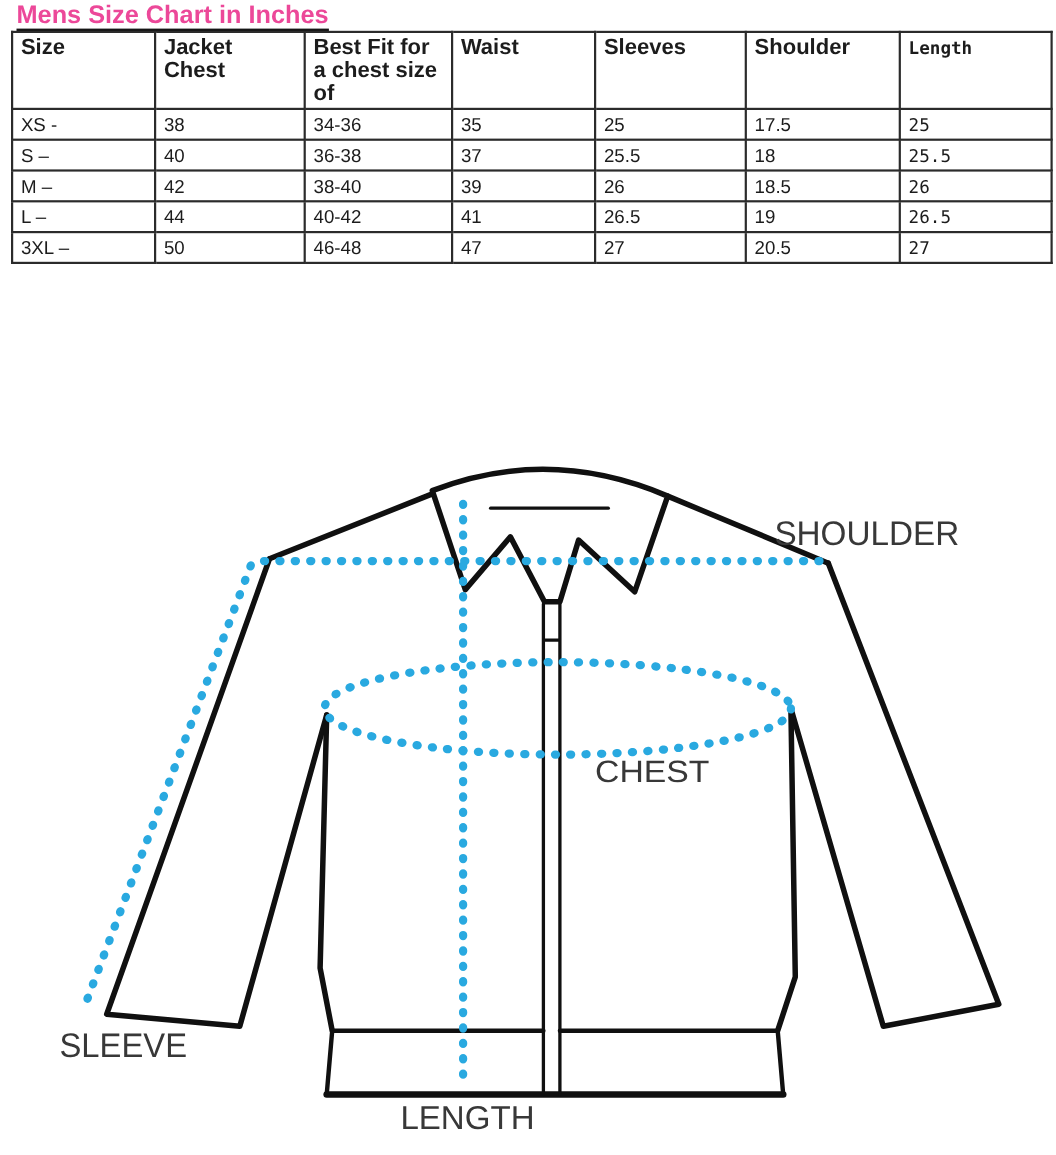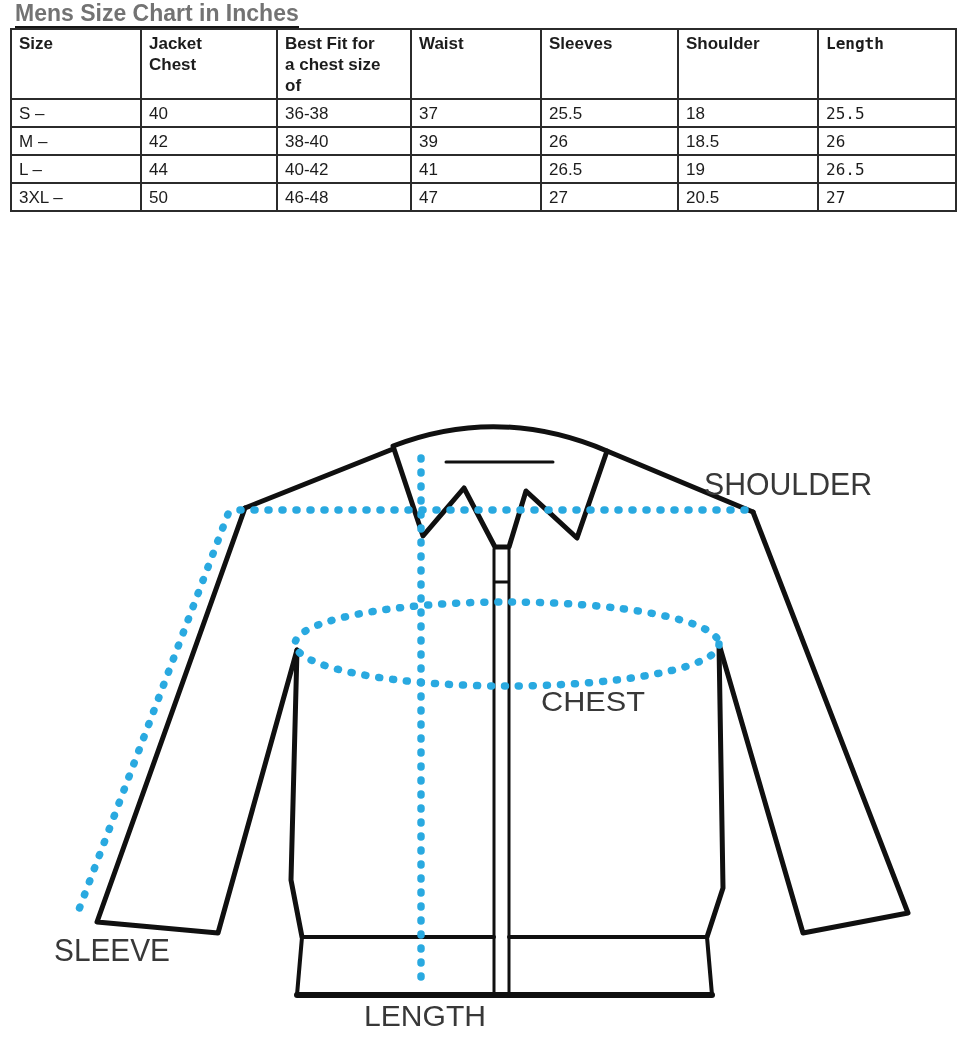"Mens Size Chart in Inches" .title { color: #737373 -> #ec4899 }
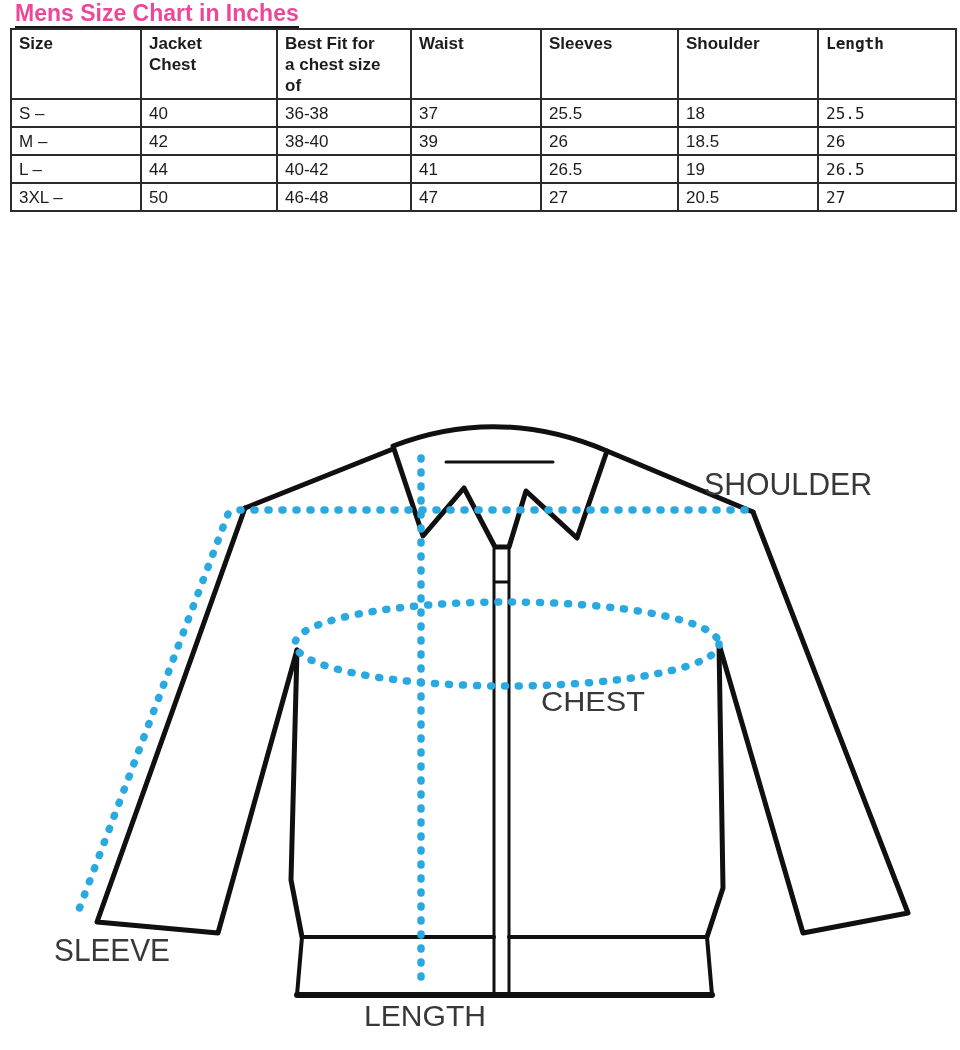"Size" .size-table thead th { font-size: 17px -> 20px }
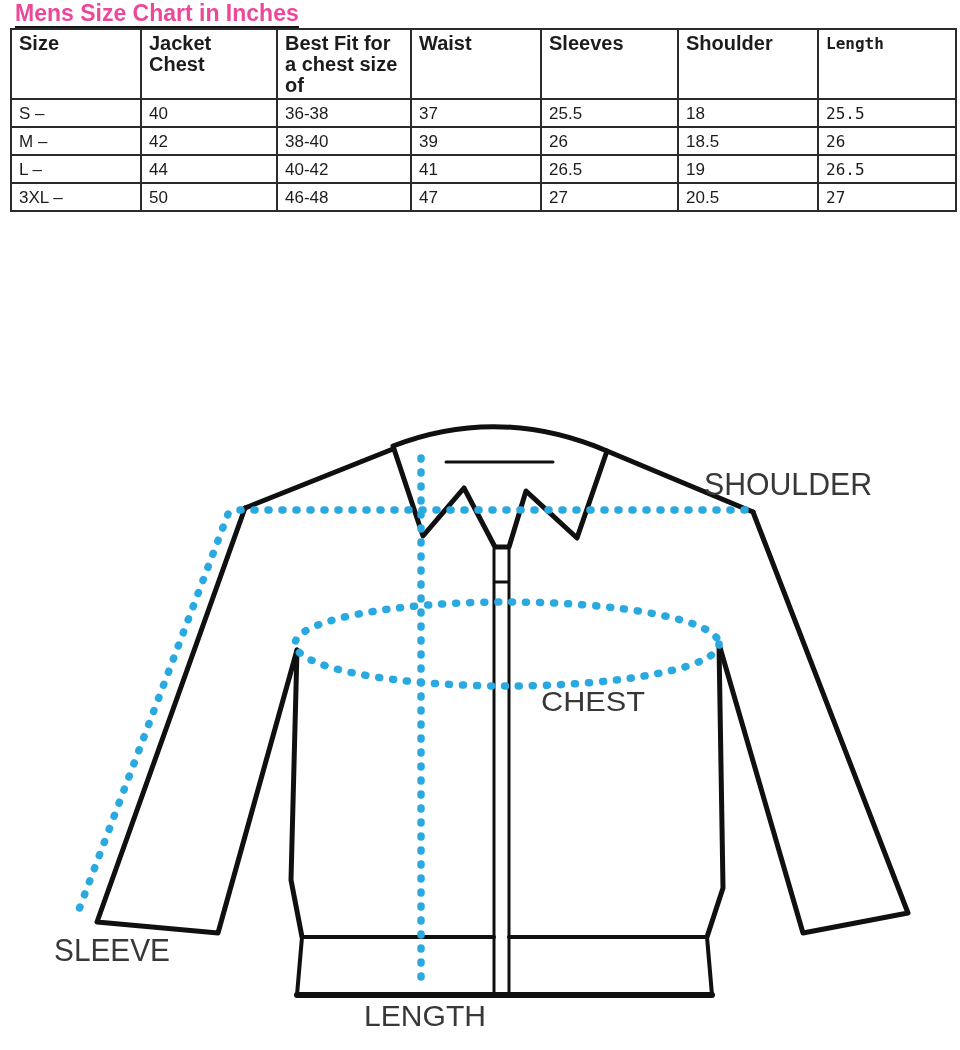"XS -" tr { html: none -> <tr> <td>XS -</td> <td>38</td> <td>34-36</td> <td>35</td> <td>25</td> <td>17.5</td> <td>25</td> </tr> }
